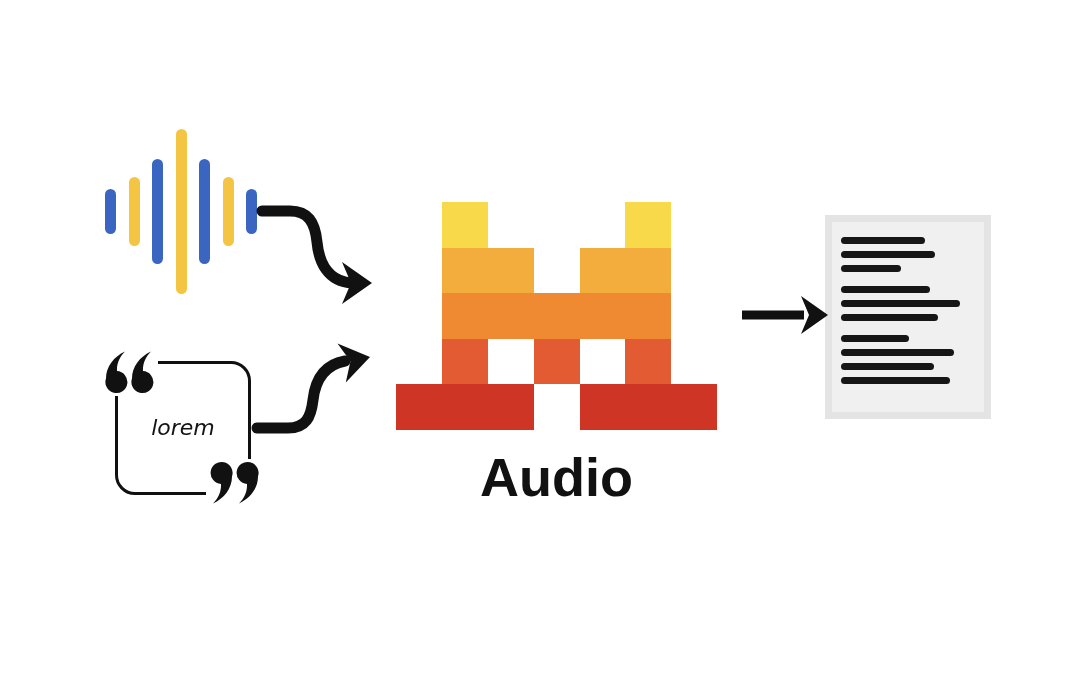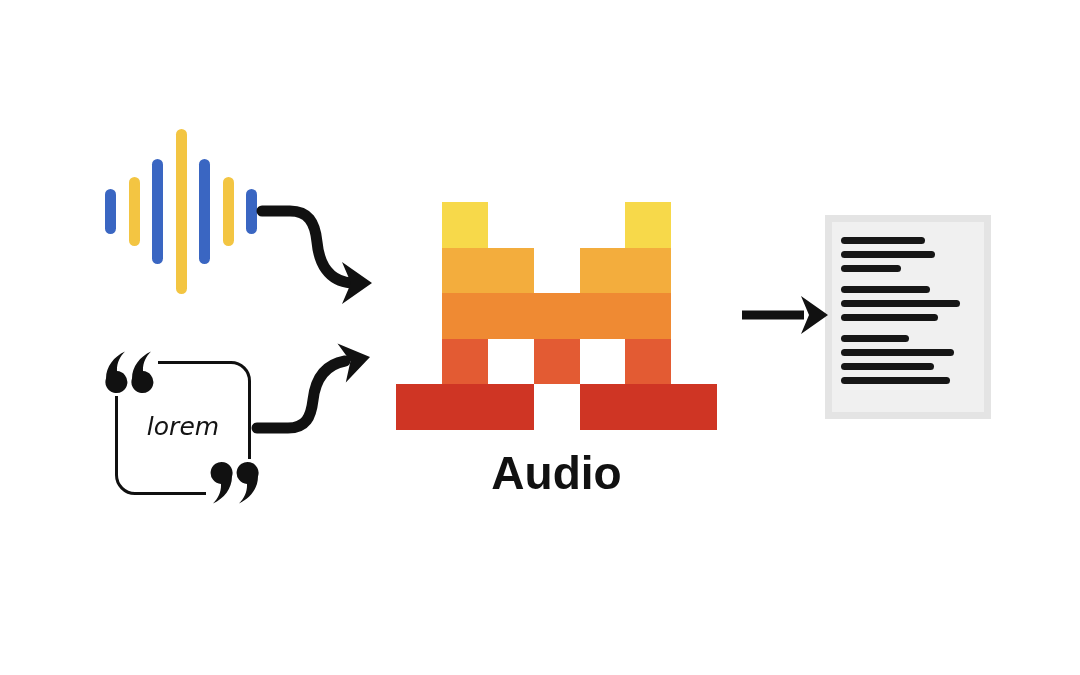"lorem" .quote-text { font-size: 25px -> 22px }
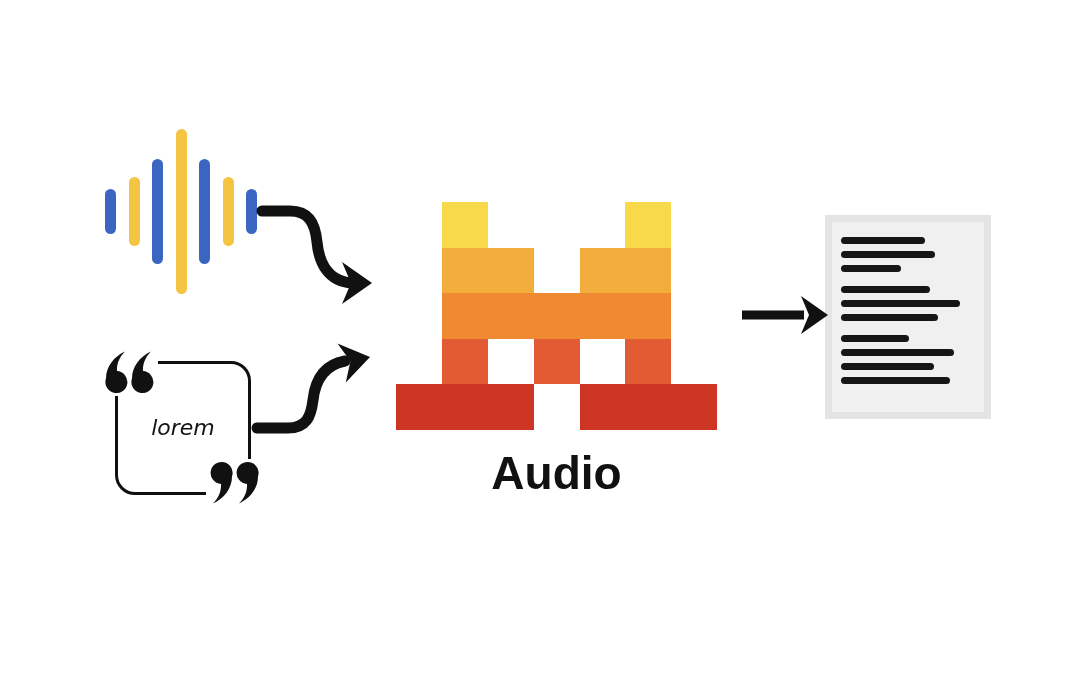"Audio" .model-label { font-size: 46px -> 54px }
